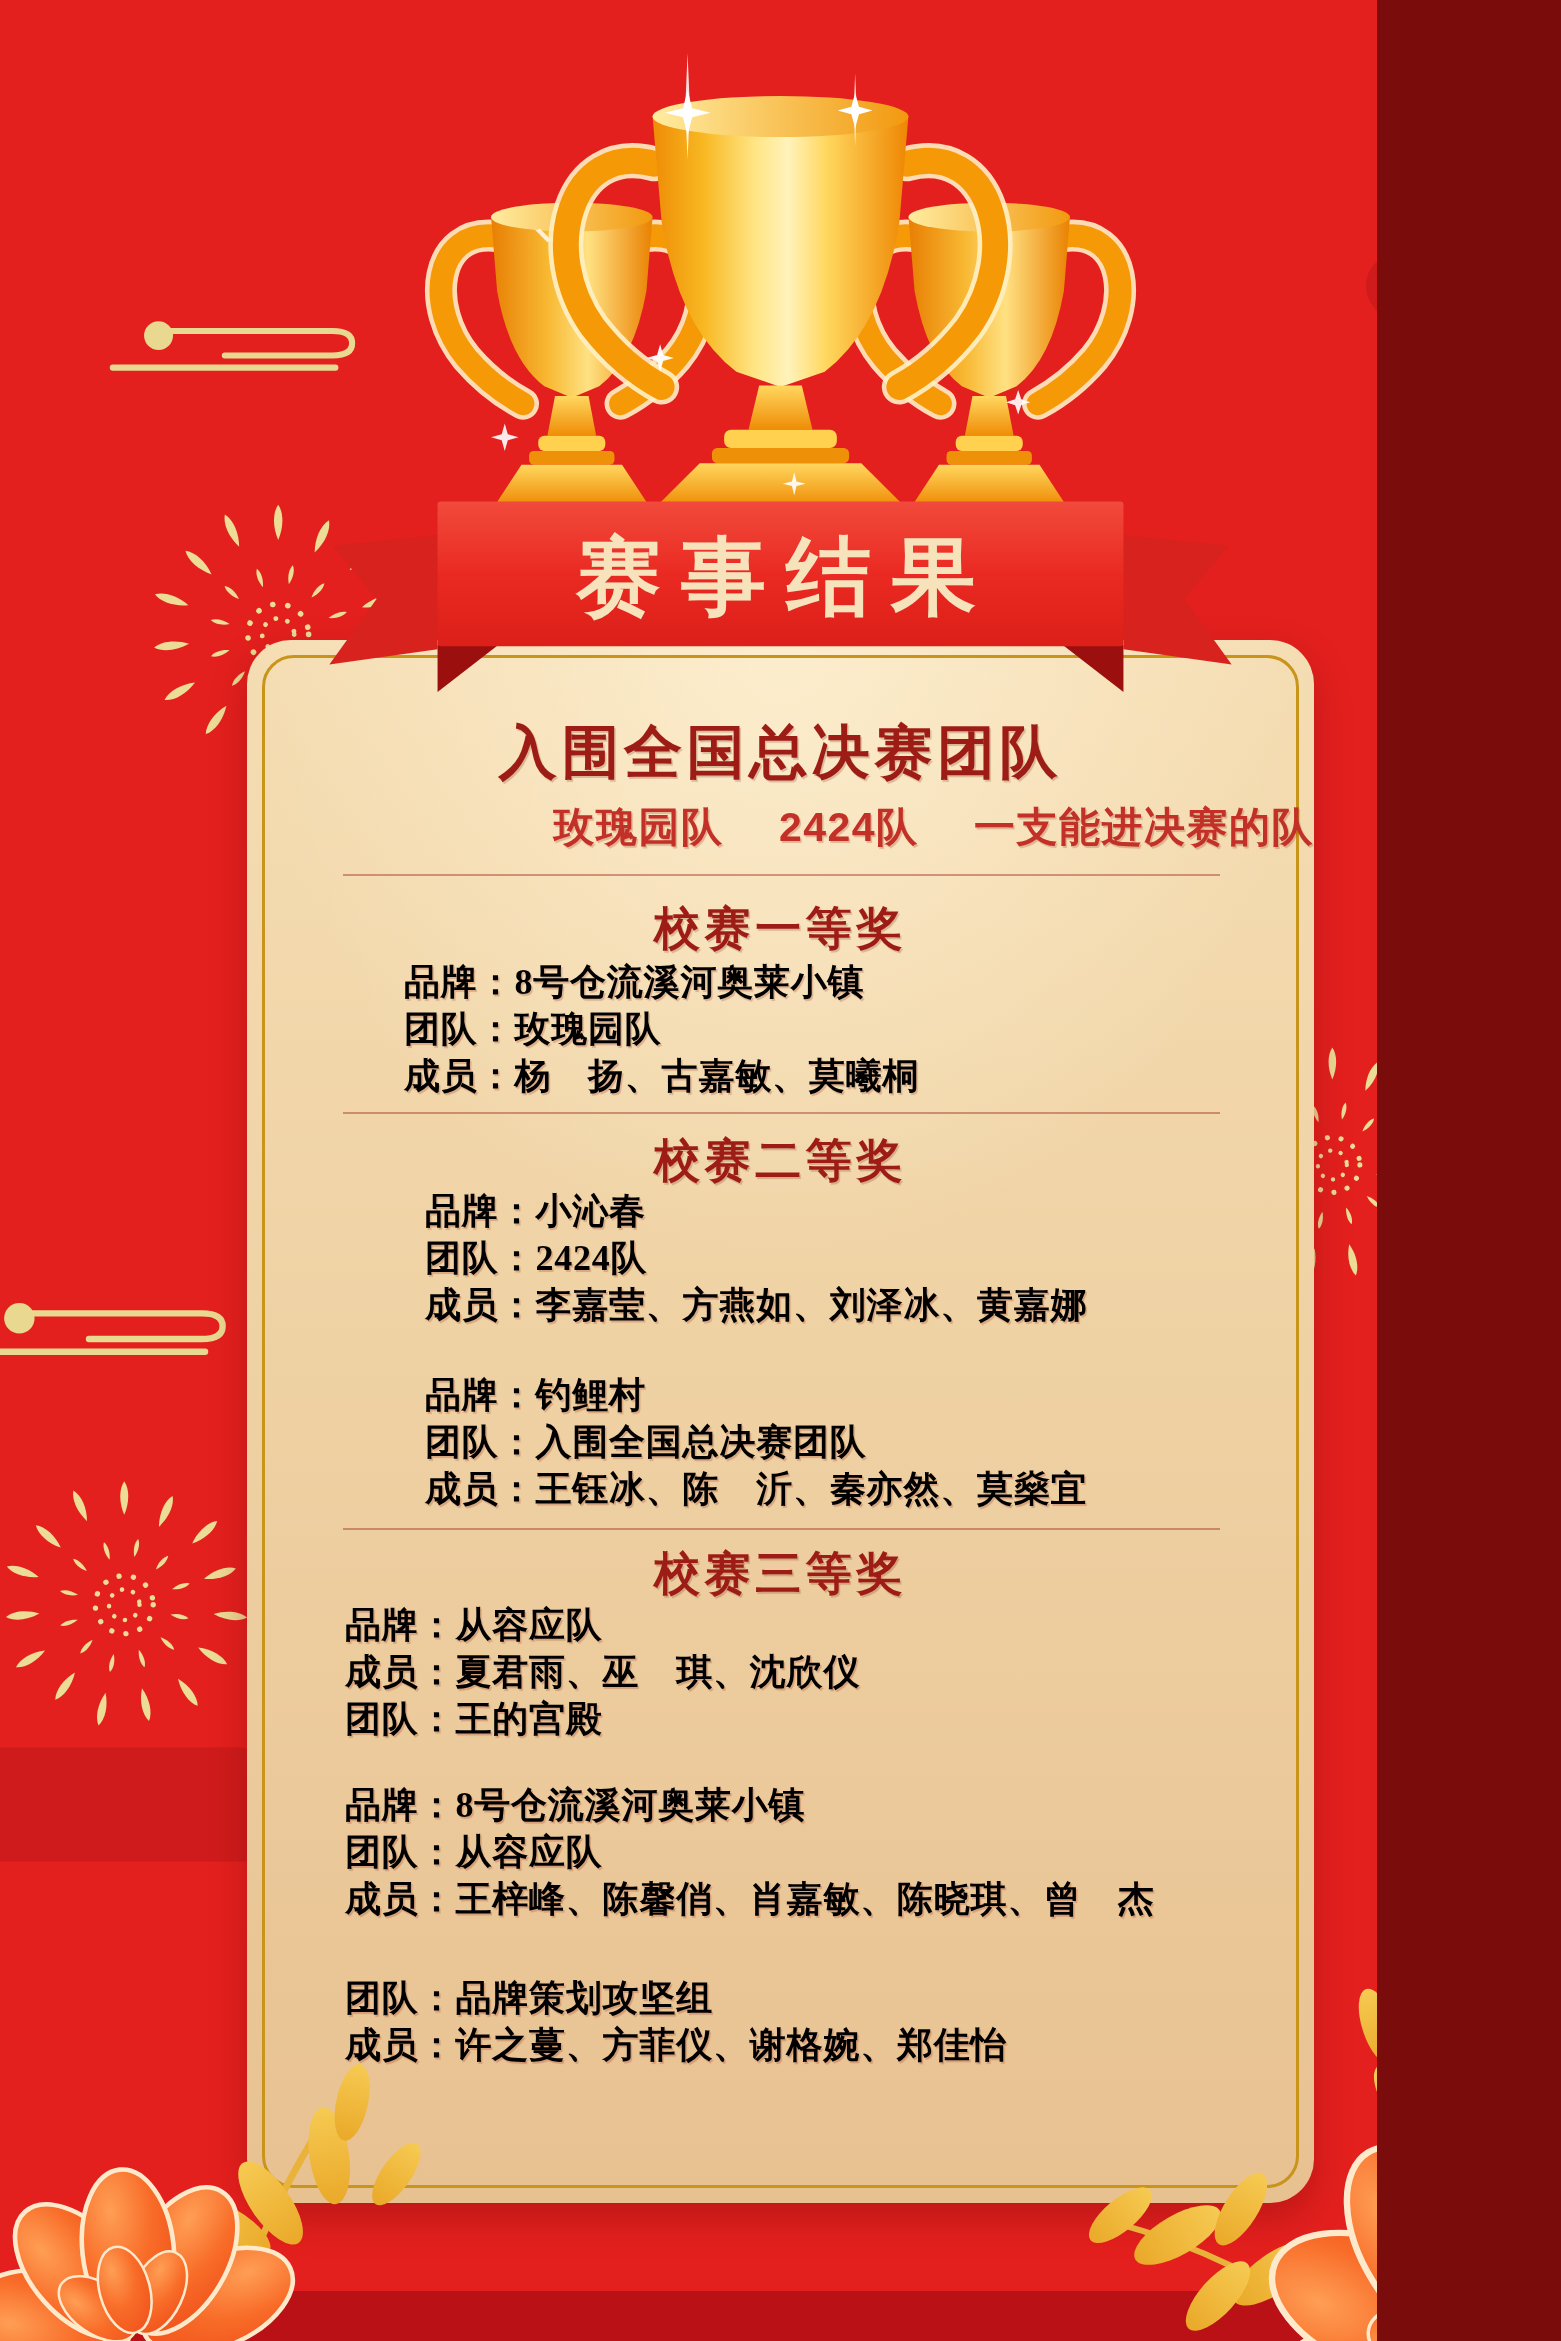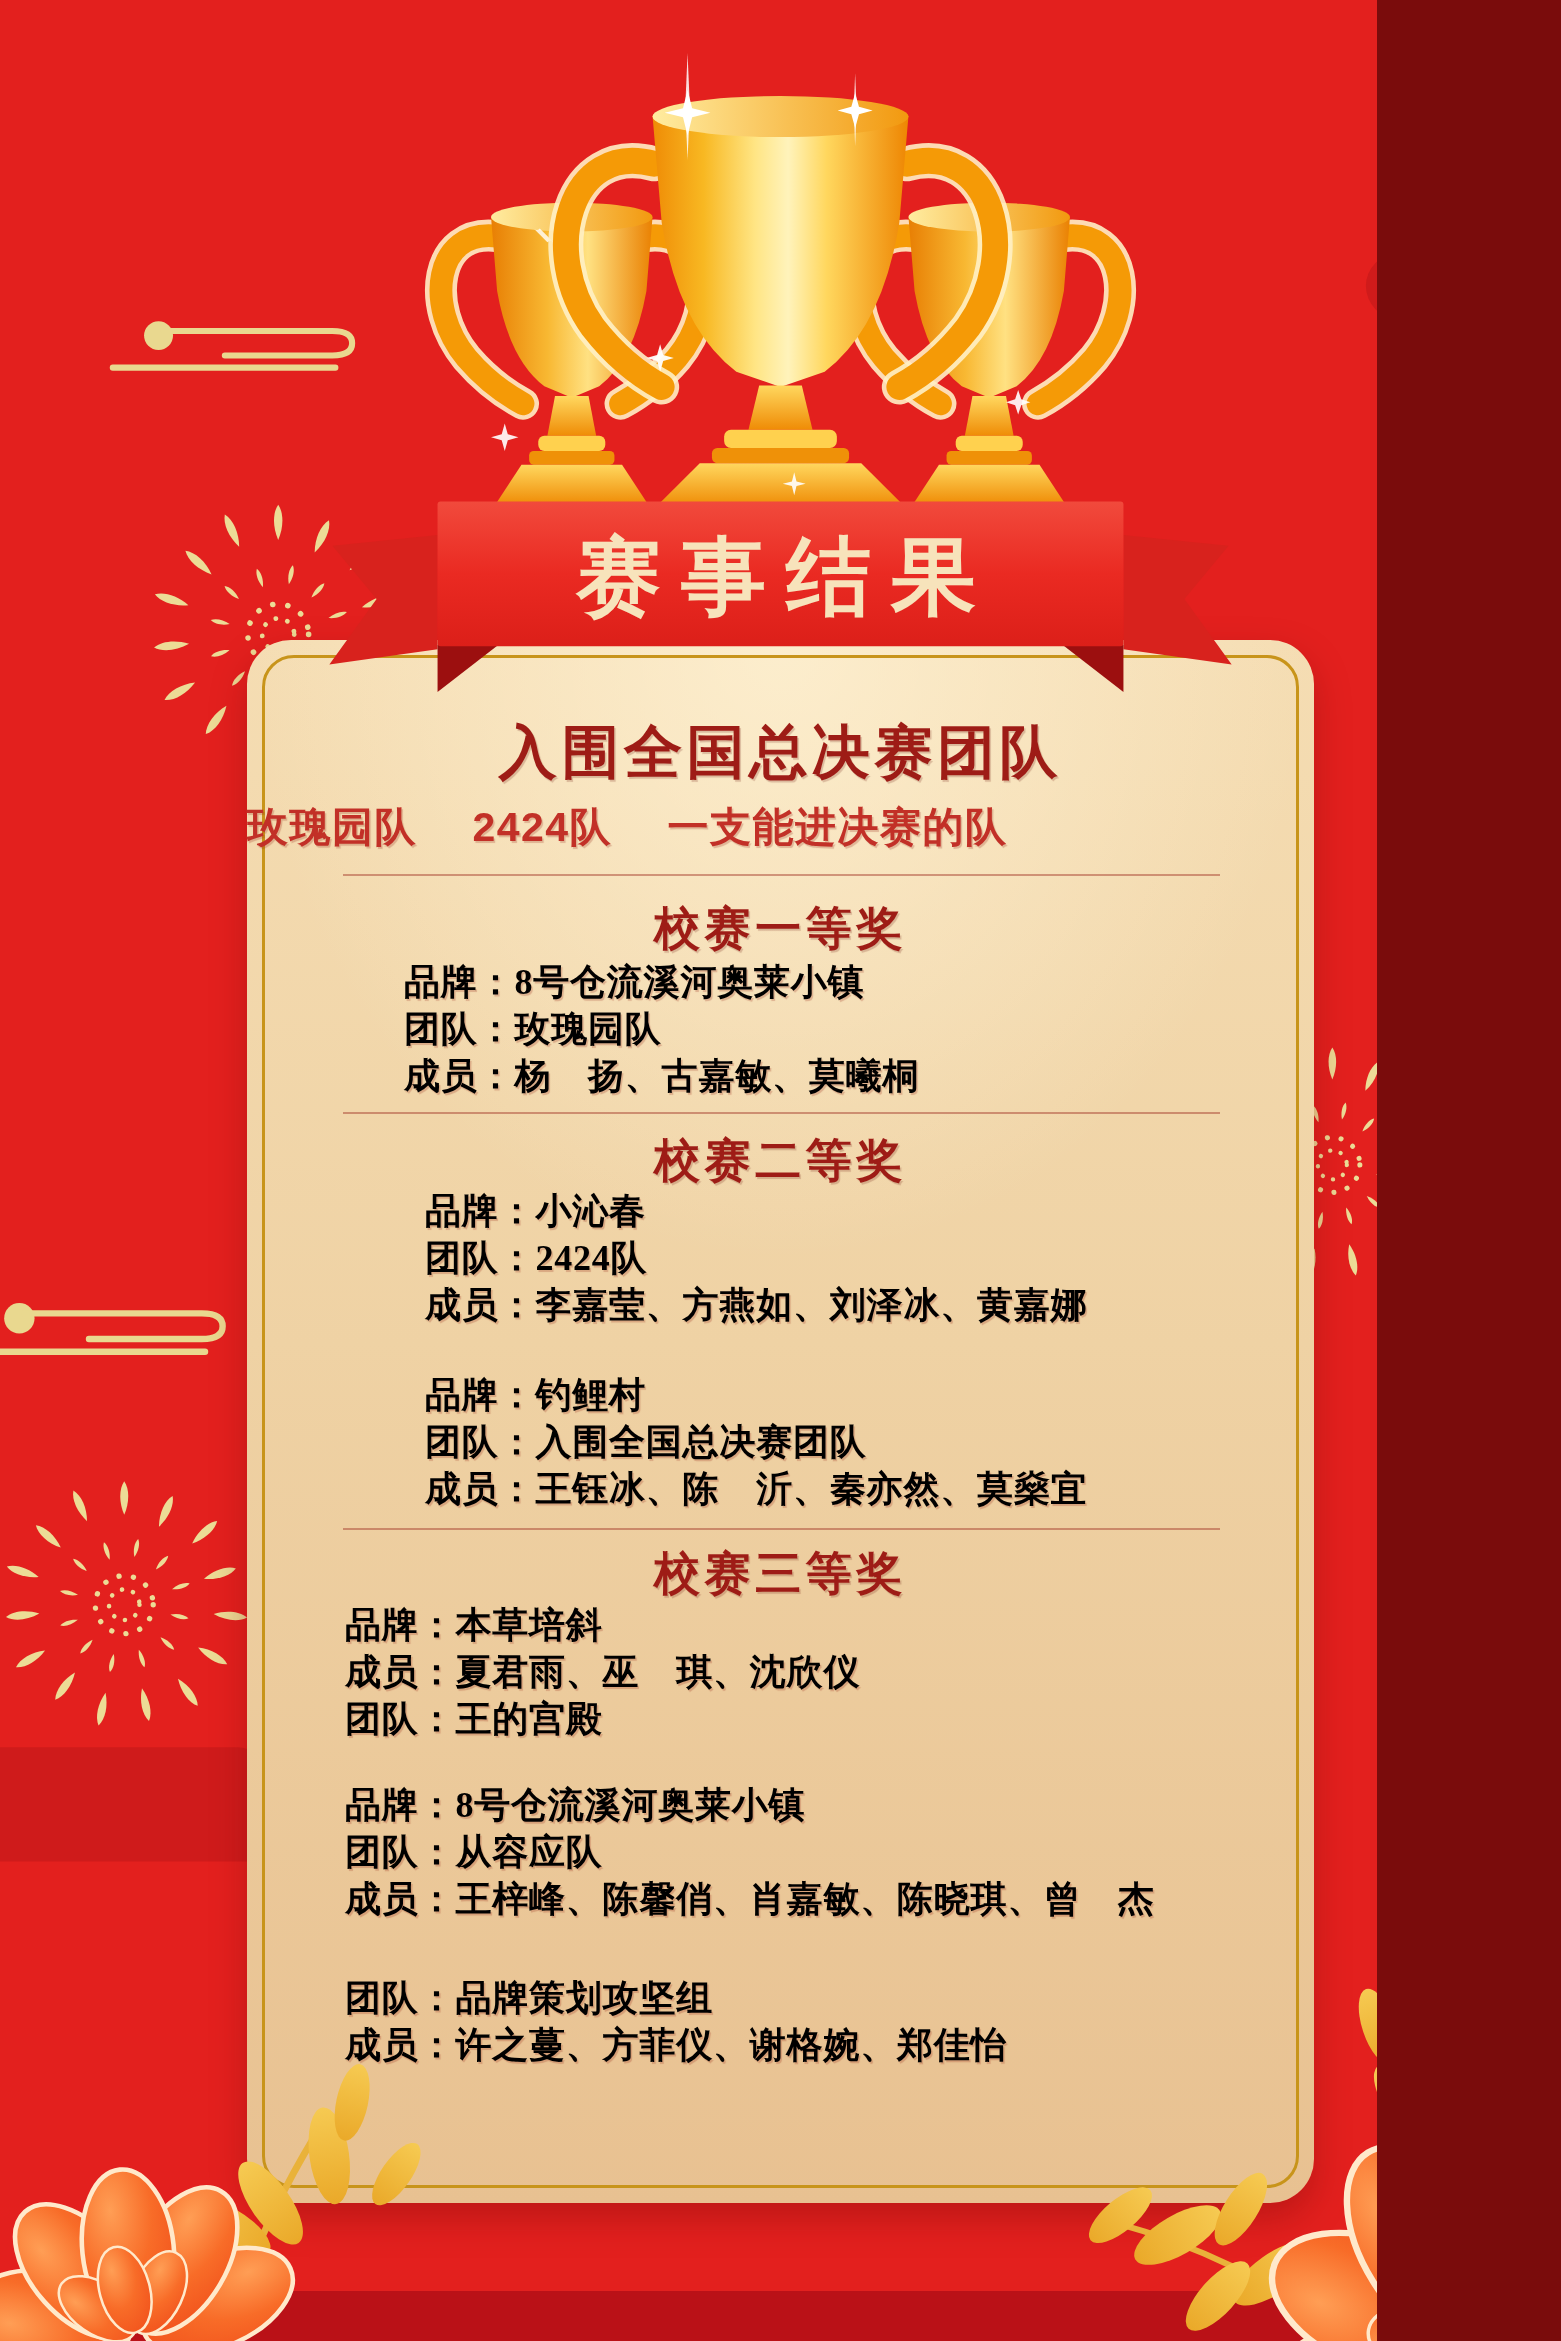"玫瑰园队 2424队 一支能进决赛的队" .teams-line { text-align: left -> right }
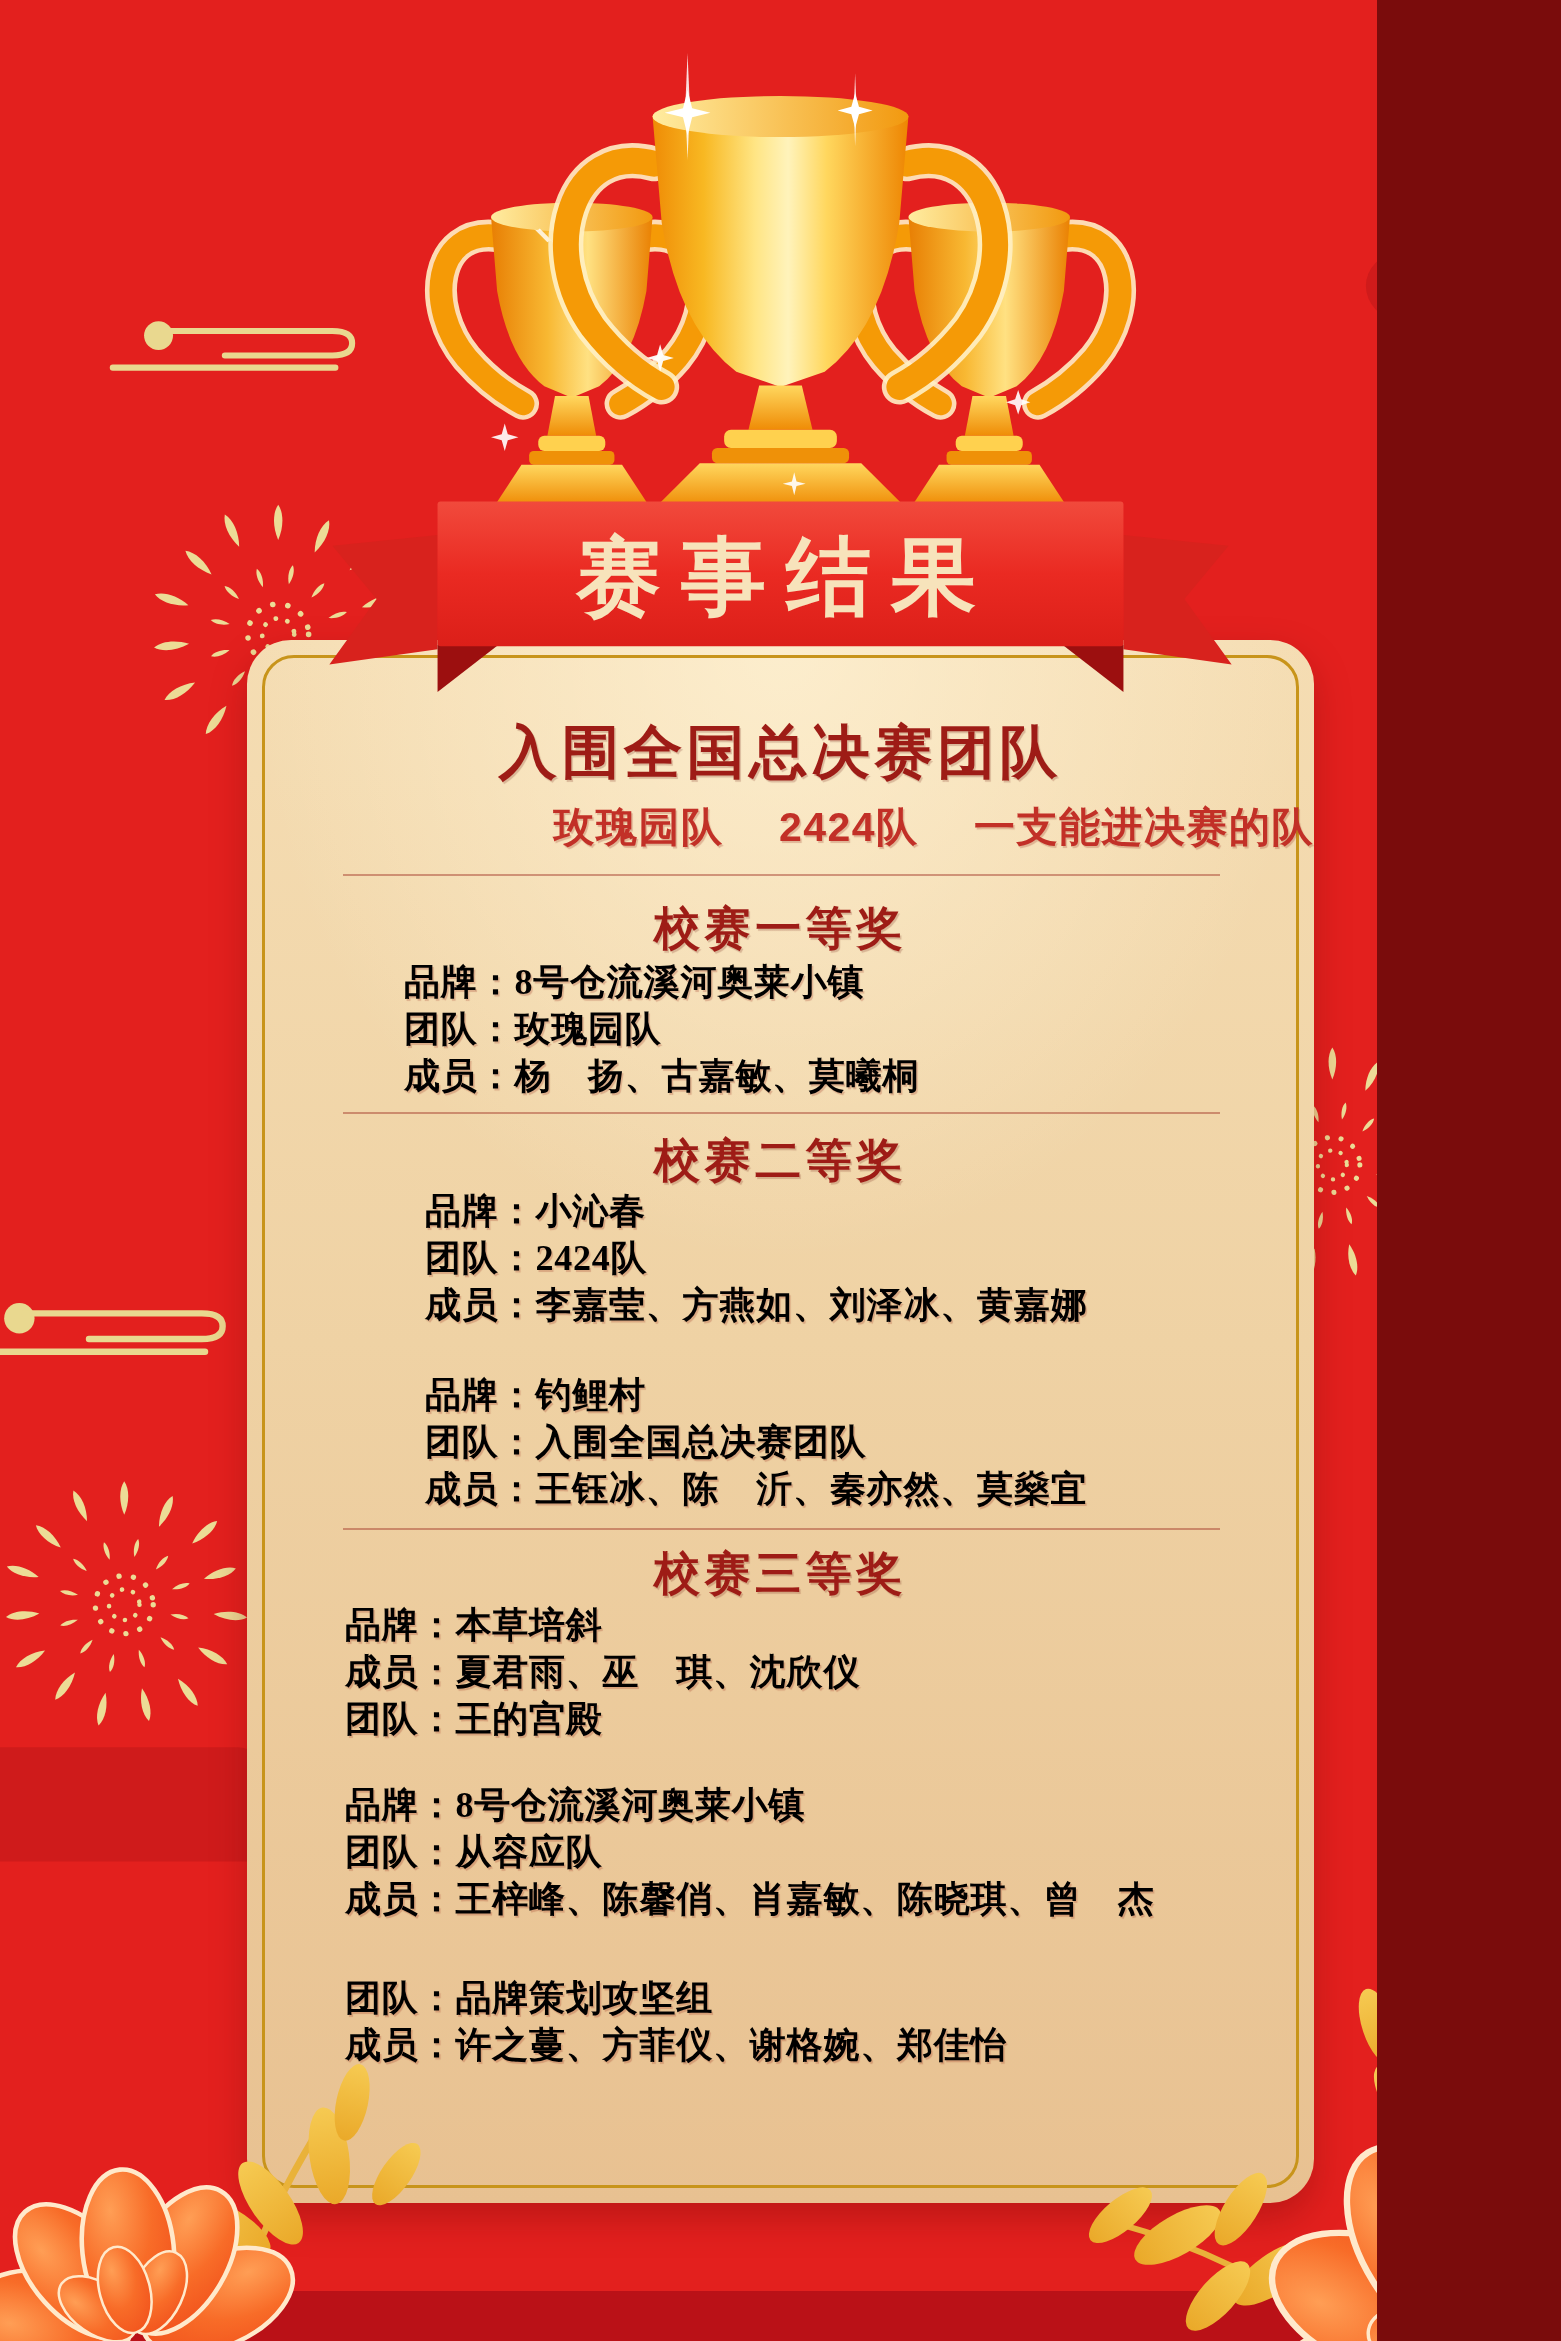"品牌：本草培斜" div.body-line { text: 本草培斜 -> 从容应队 }
